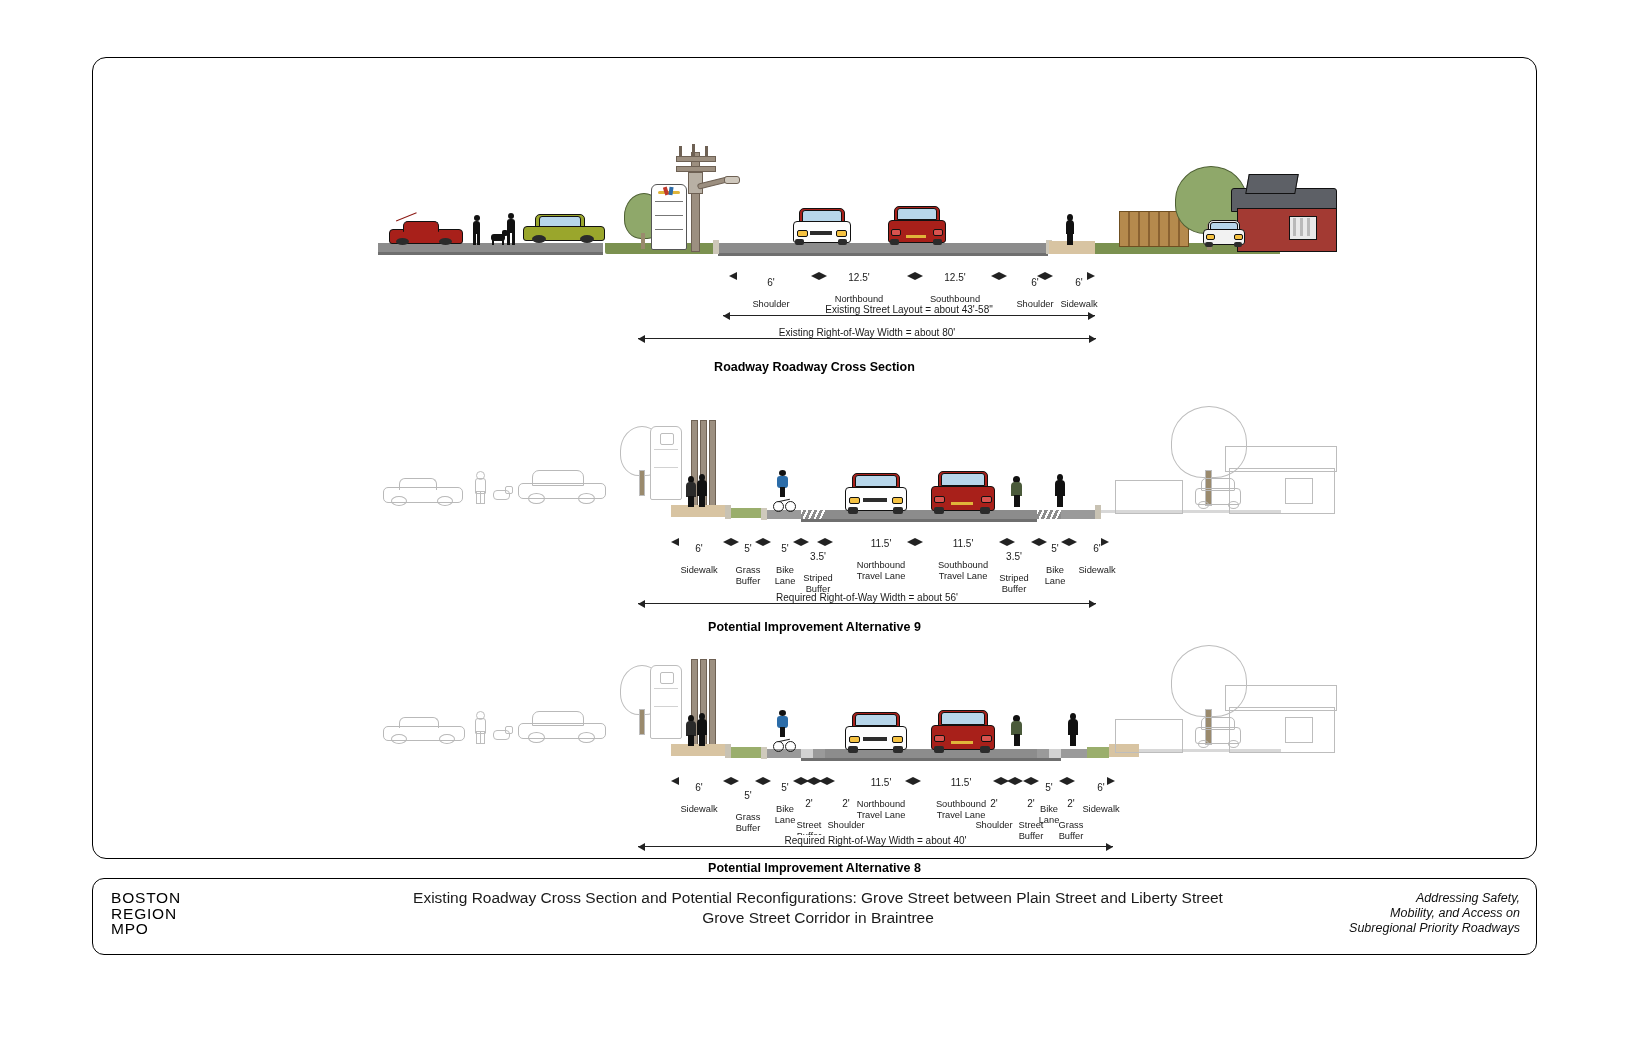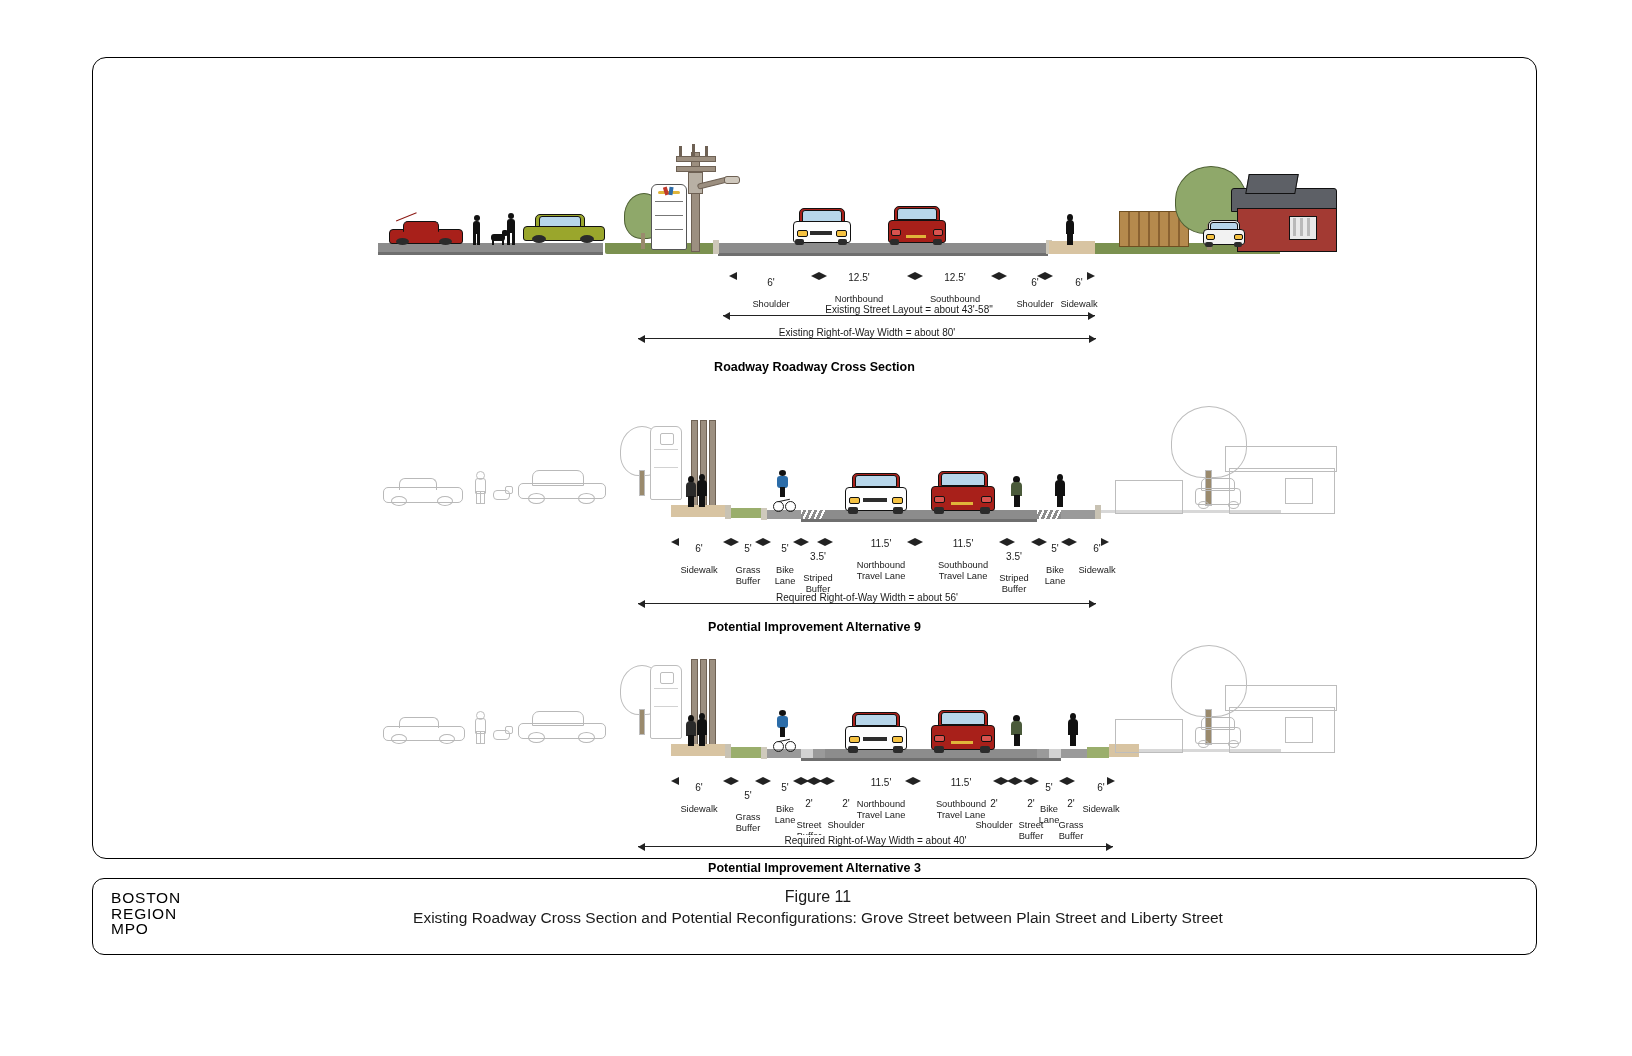"Potential Improvement Alternative 3" div.panel-title { text: 3 -> 8 }
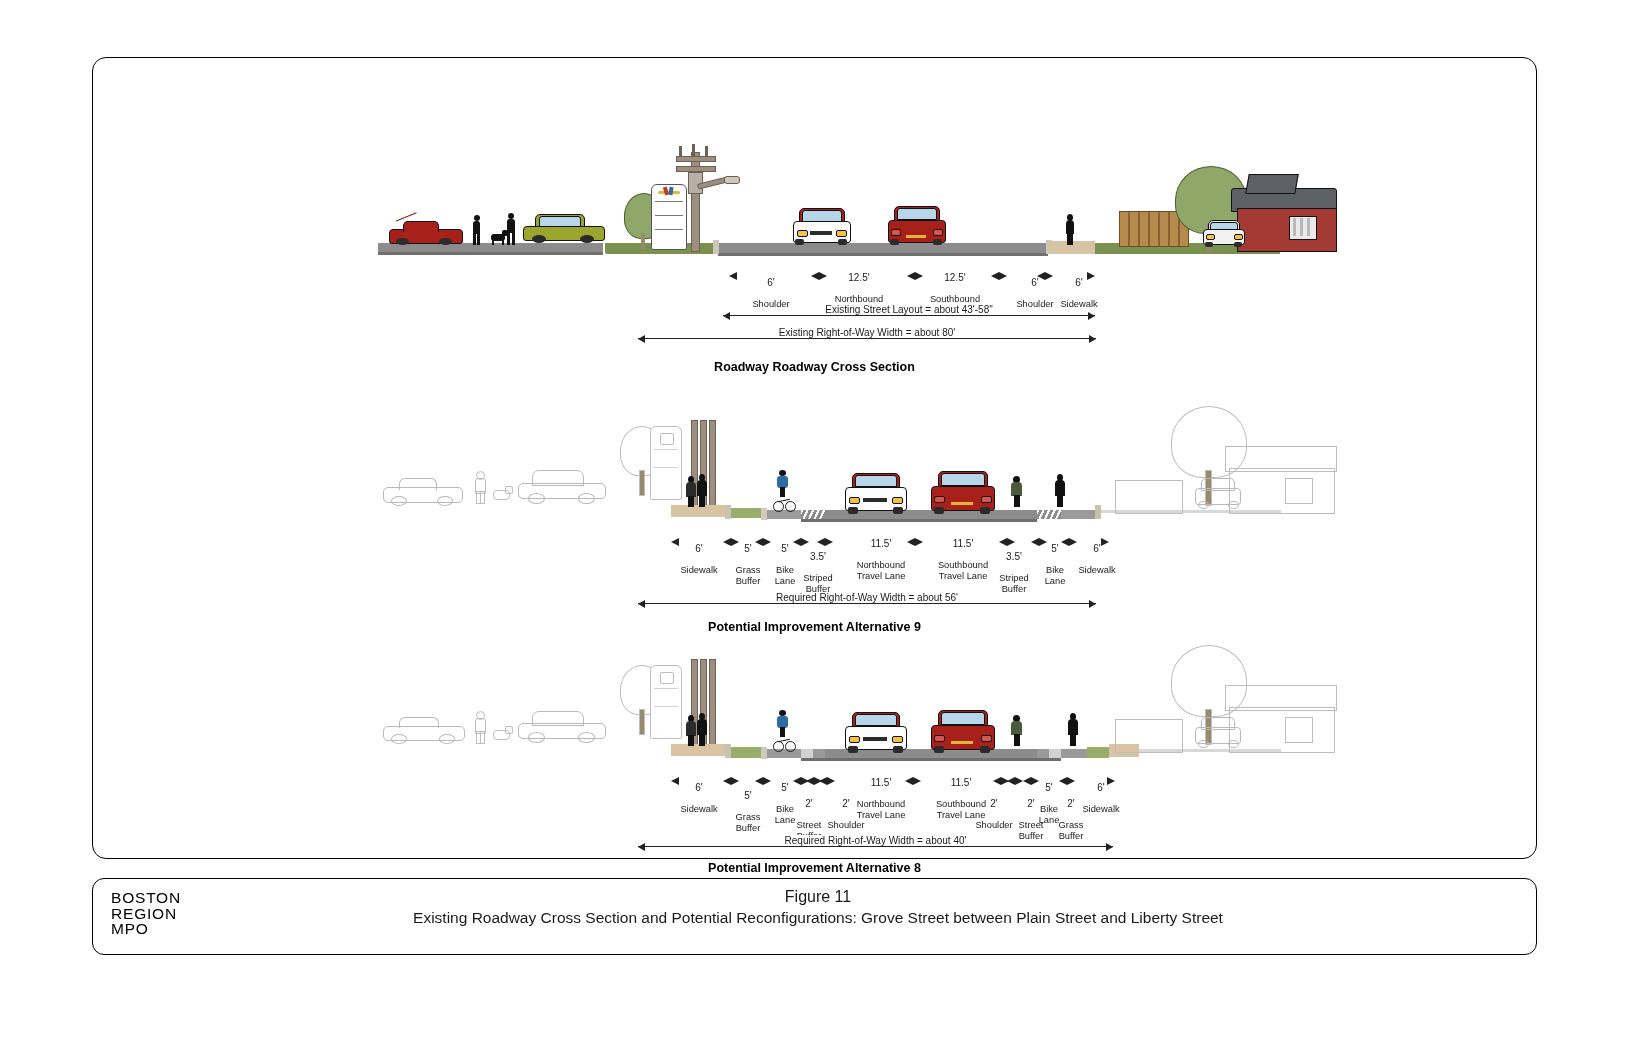"Figure 11" div.fig-no { html: <div>Figure 11</div> -> none }
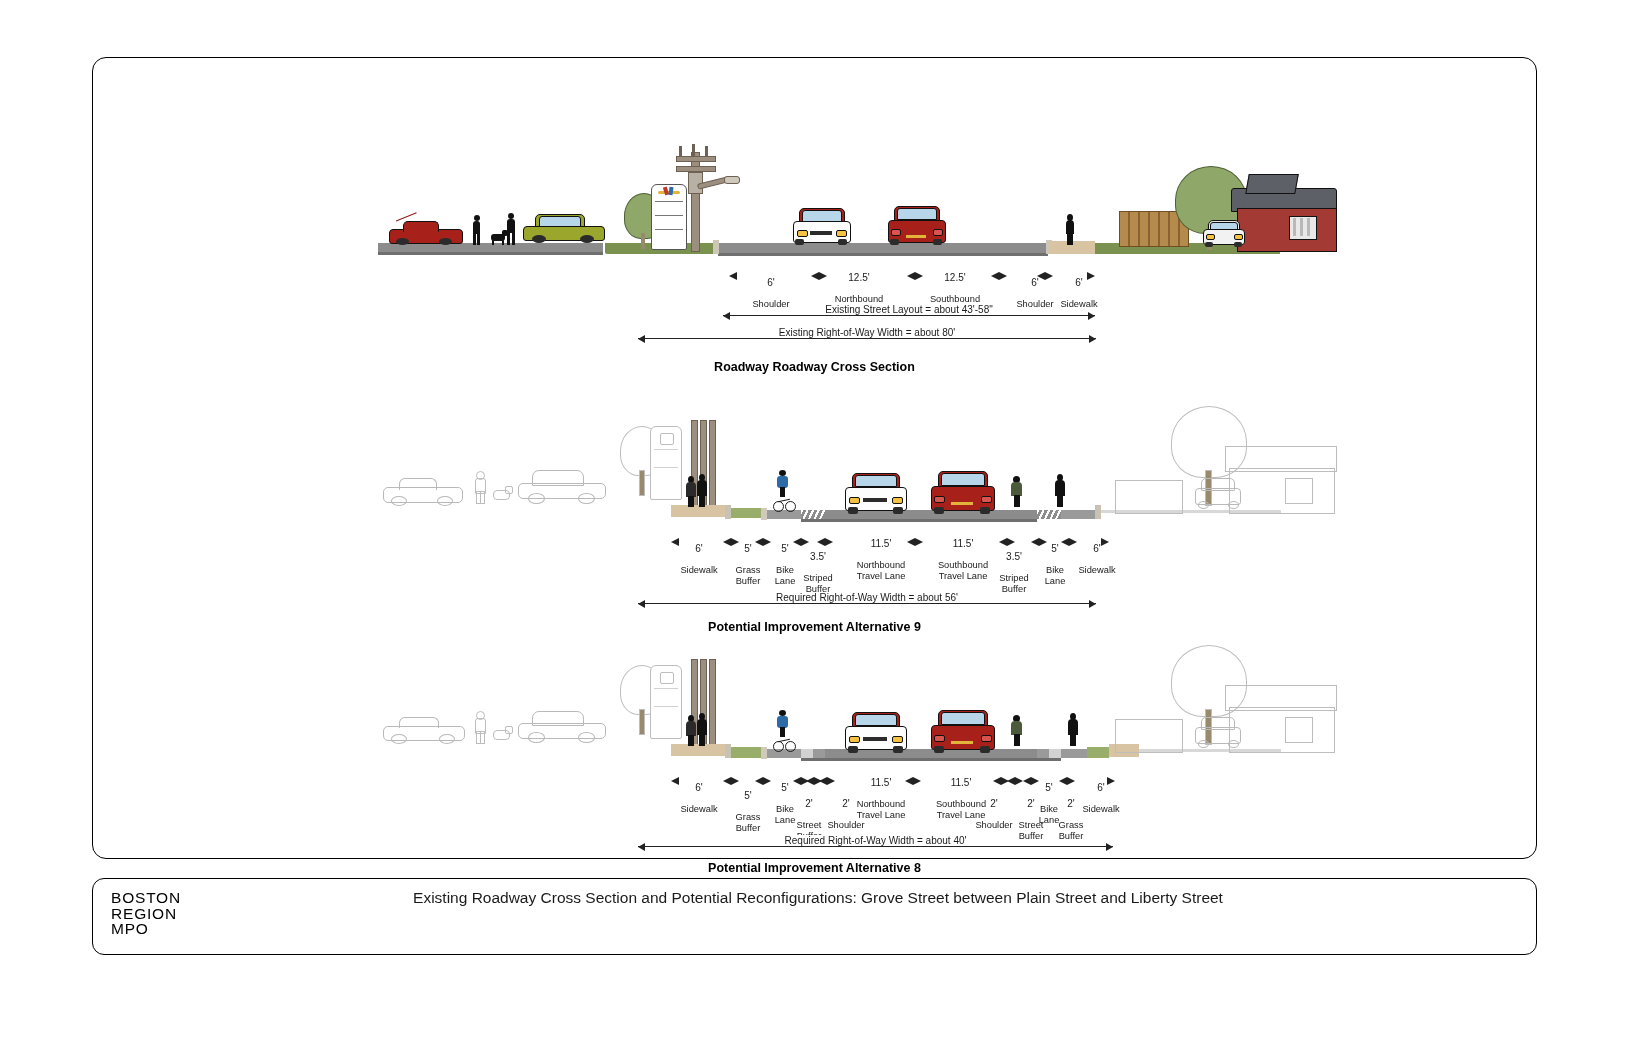"Addressing Safety," div.footer-right { html: none -> <div> <div>Addressing Safety,</div> <div>Mobility, and Access on</div> <div>Subregional Priority Roadways</div> </div> }
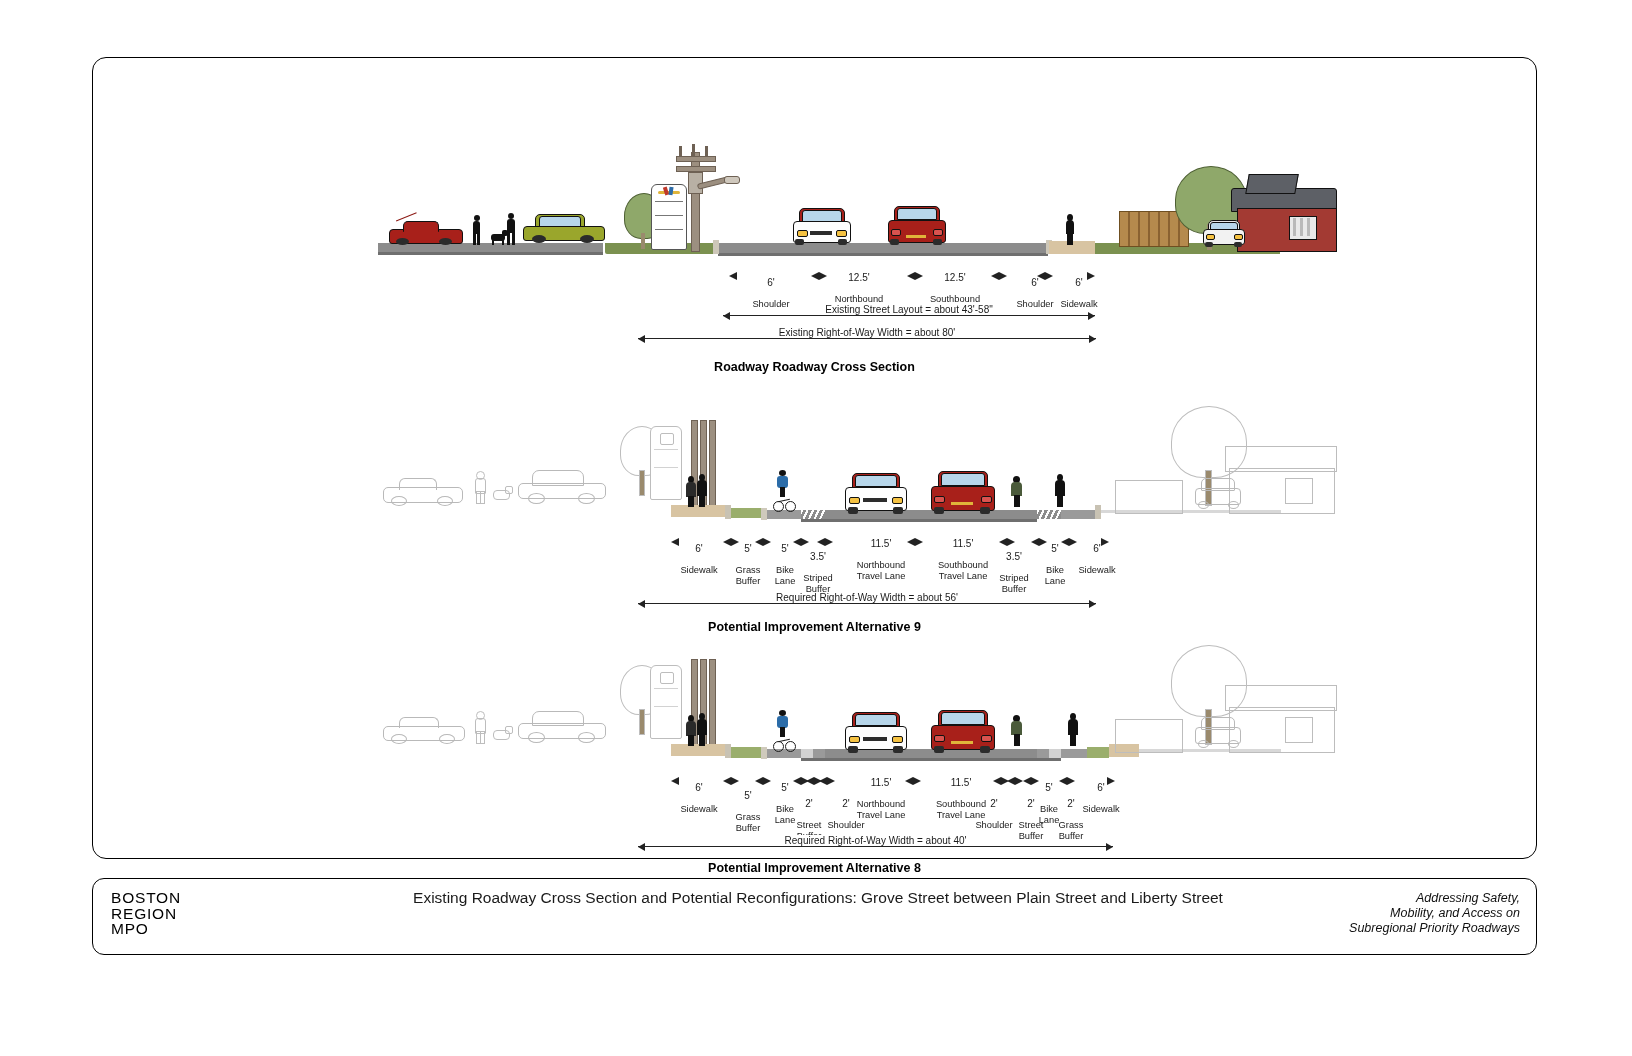"Grove Street Corridor in Braintree" div.fig-t2 { html: none -> <div>Grove Street Corridor in Braintree</div> }
